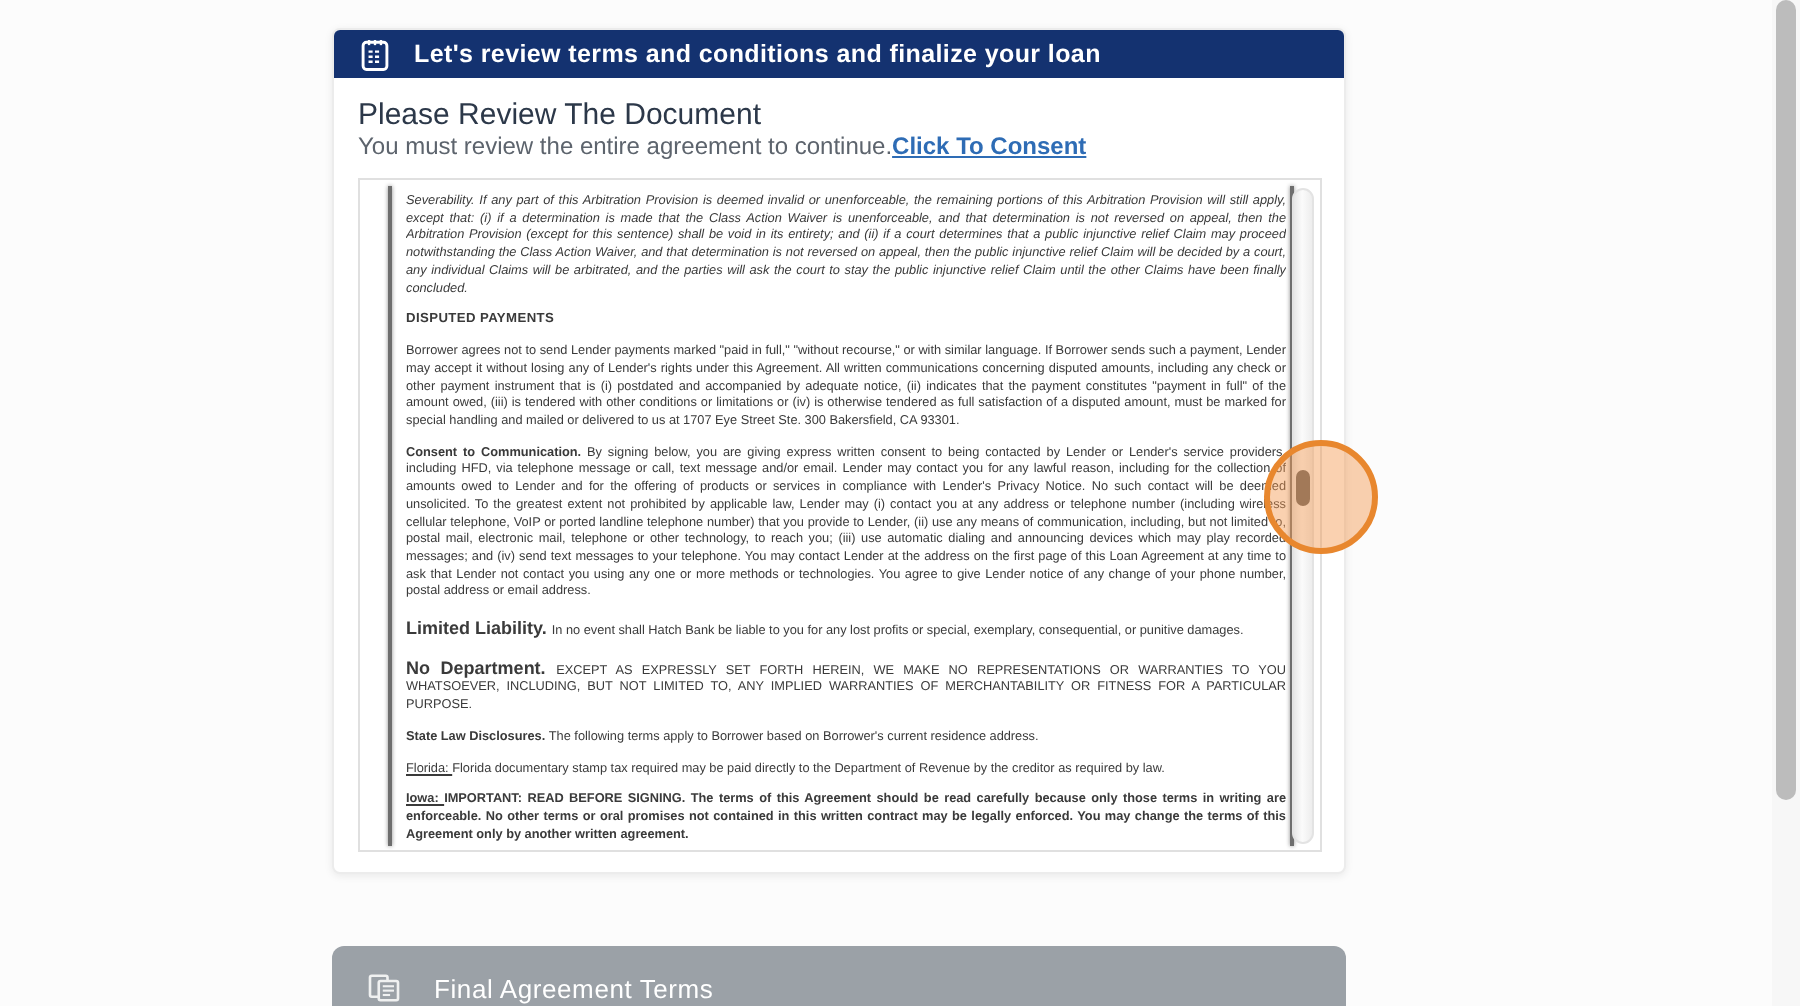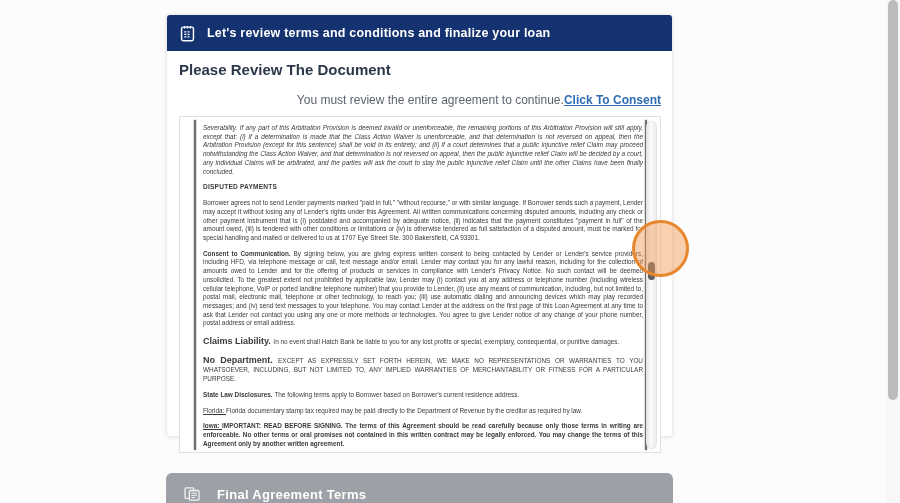"Let's review terms and conditions" .card-header { height: 36px -> 24px }
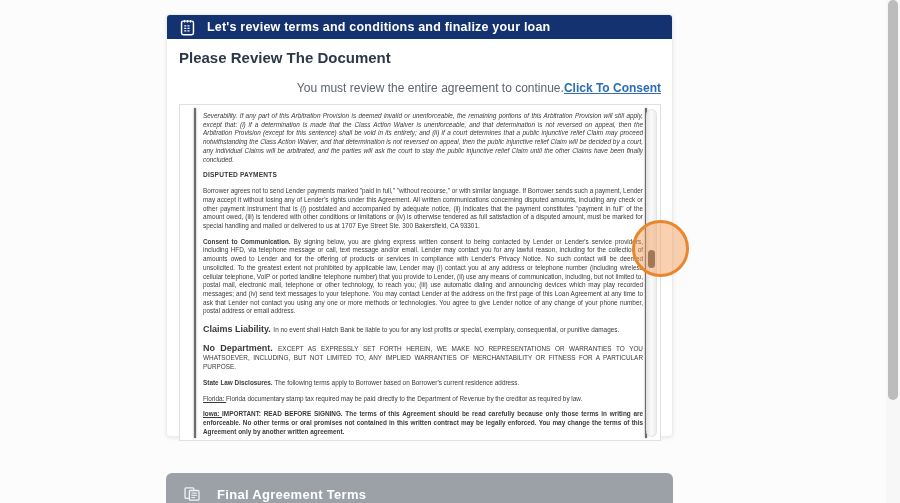"Please Review The Document" .review-title { font-weight: bold -> normal; margin: 1px 0 15px -> 1px 0 0 }
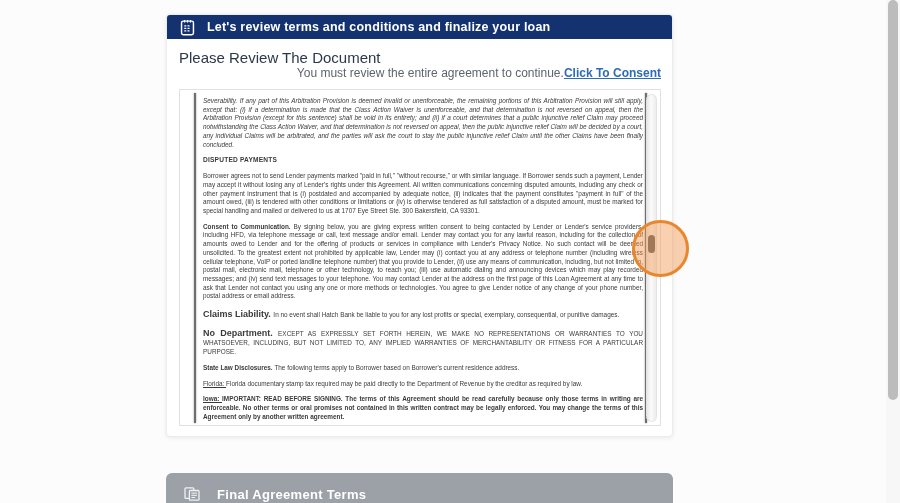"You must review the entire" .subrow { justify-content: flex-end -> flex-start }
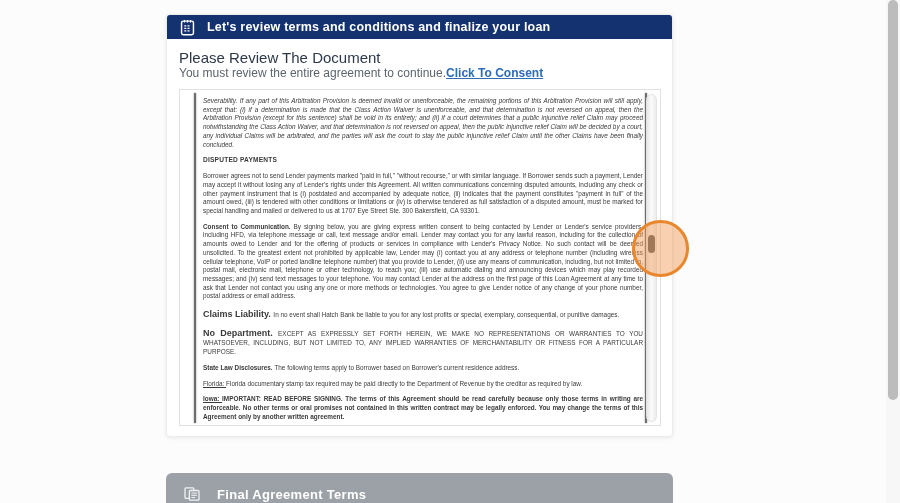"Claims Liability." span.lead { text: Claims -> Limited }
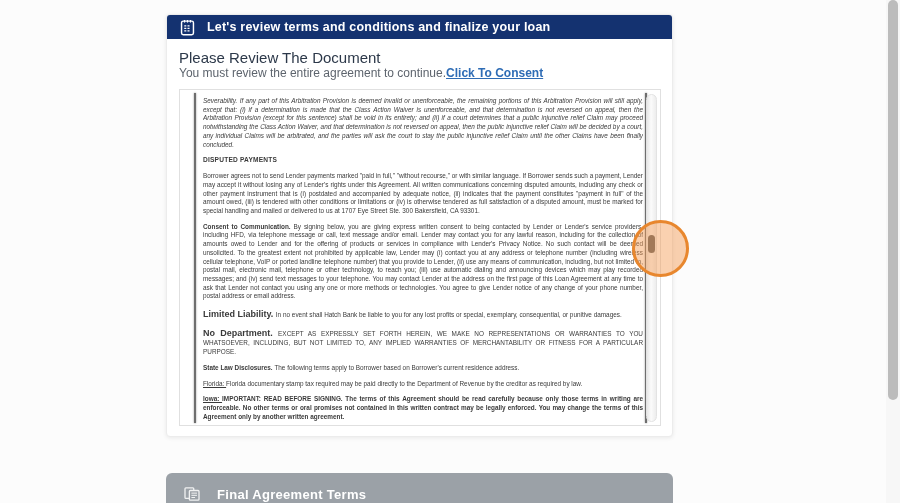"Final Agreement Terms" .footer-title { font-weight: bold -> normal }
